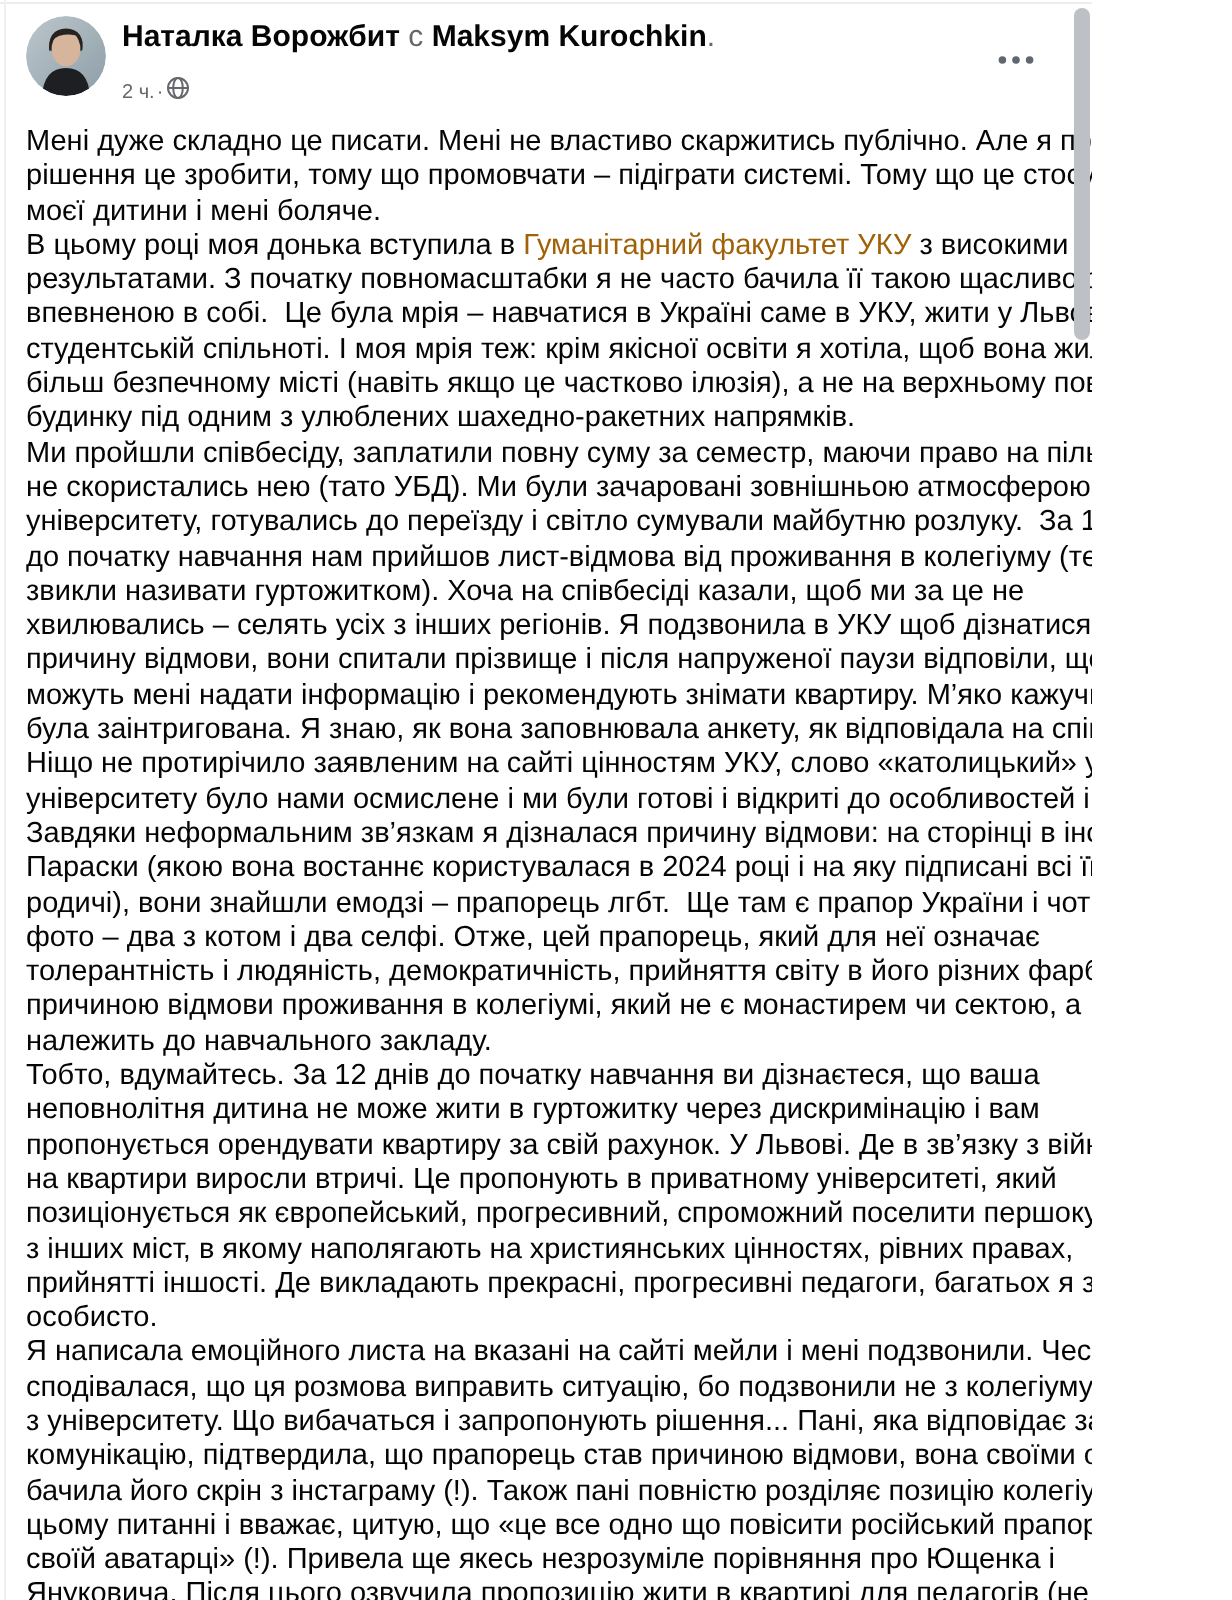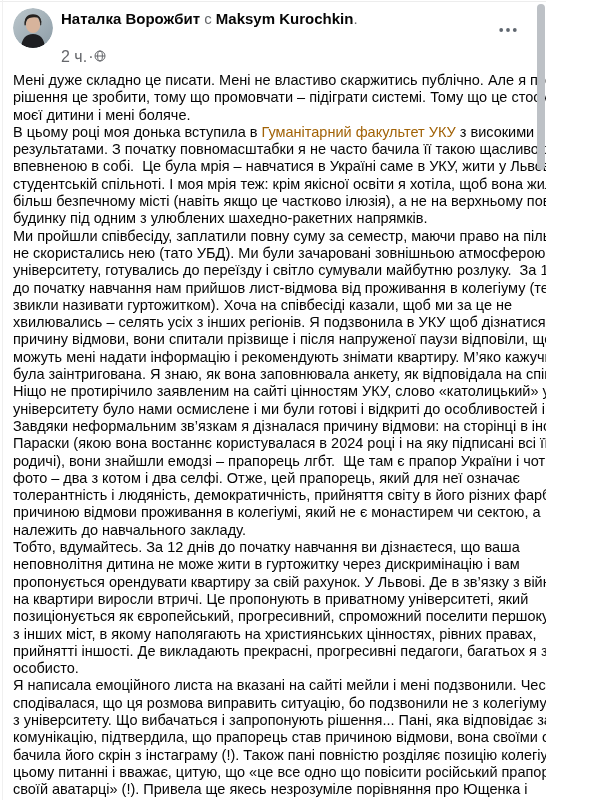"2 ч." .meta-line { font-size: 16px -> 10px; margin-top: 19px -> 9px }
